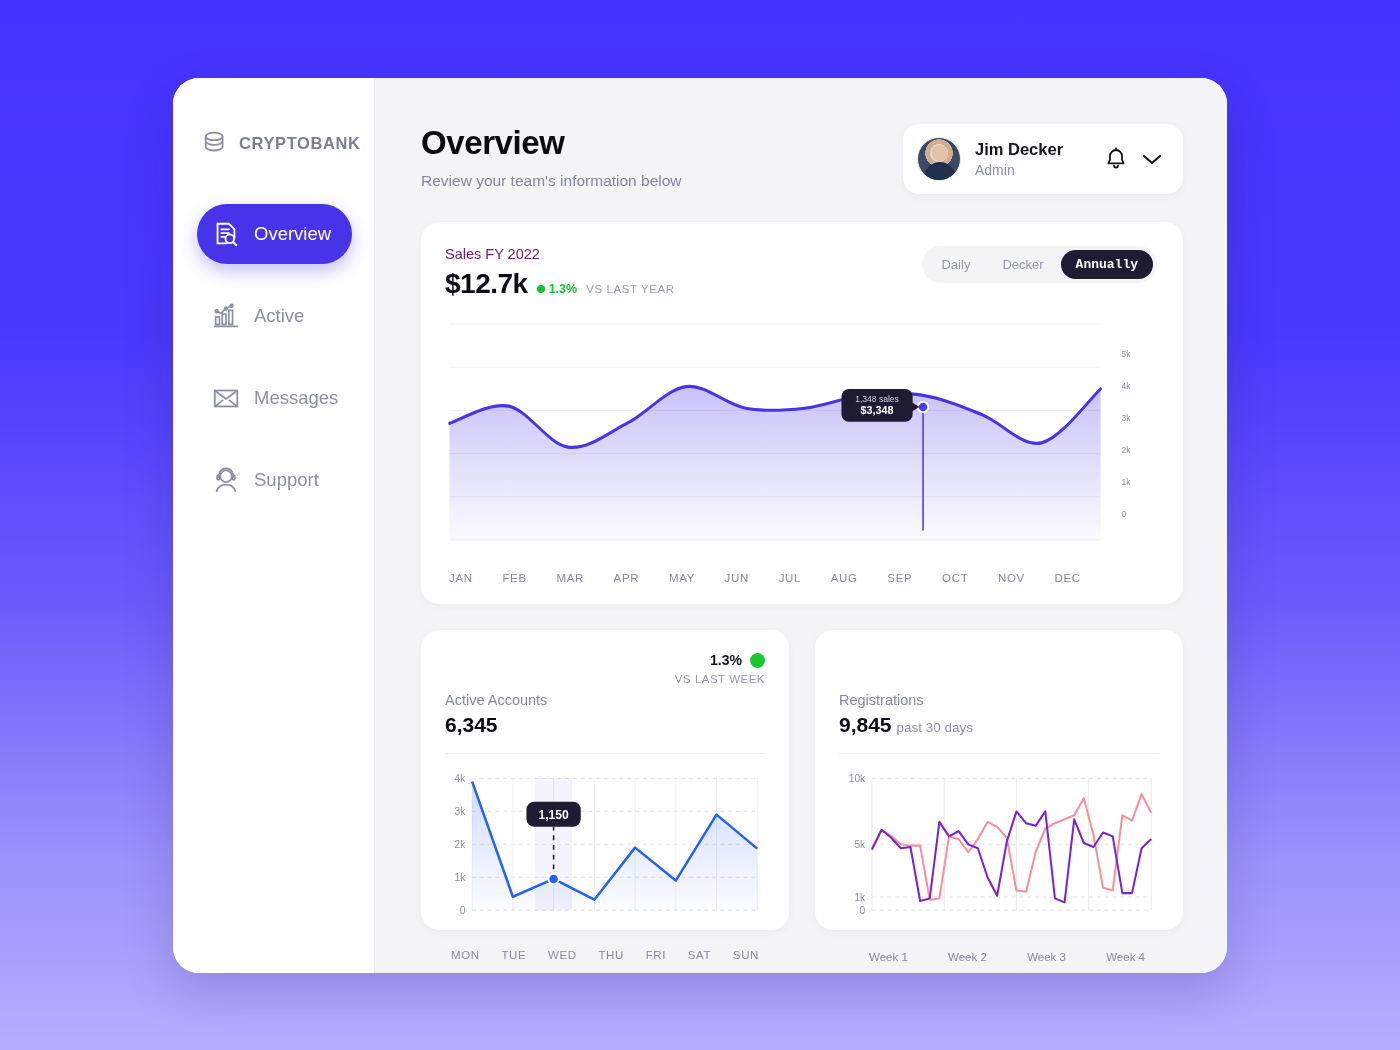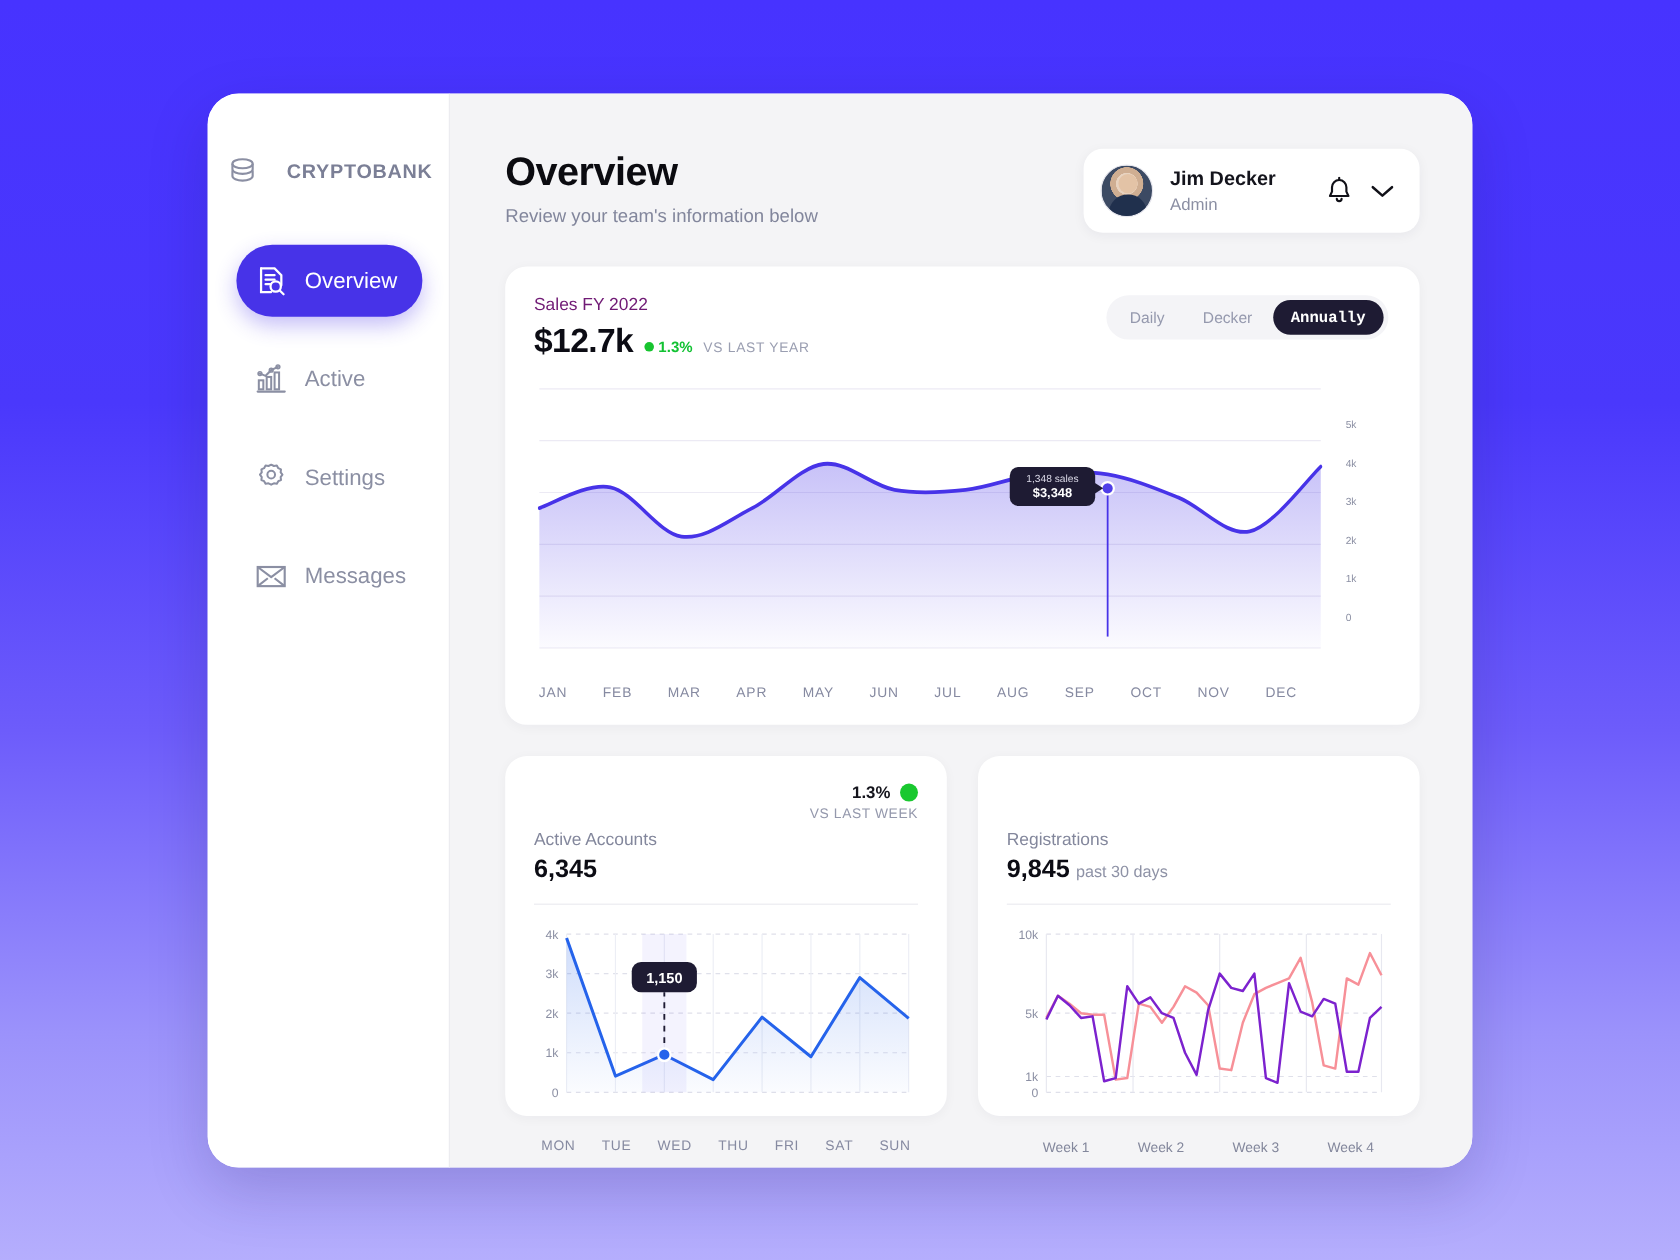"CRYPTOBANK" .brand { gap: 20px -> 8px; padding-left: 16px -> 28px }
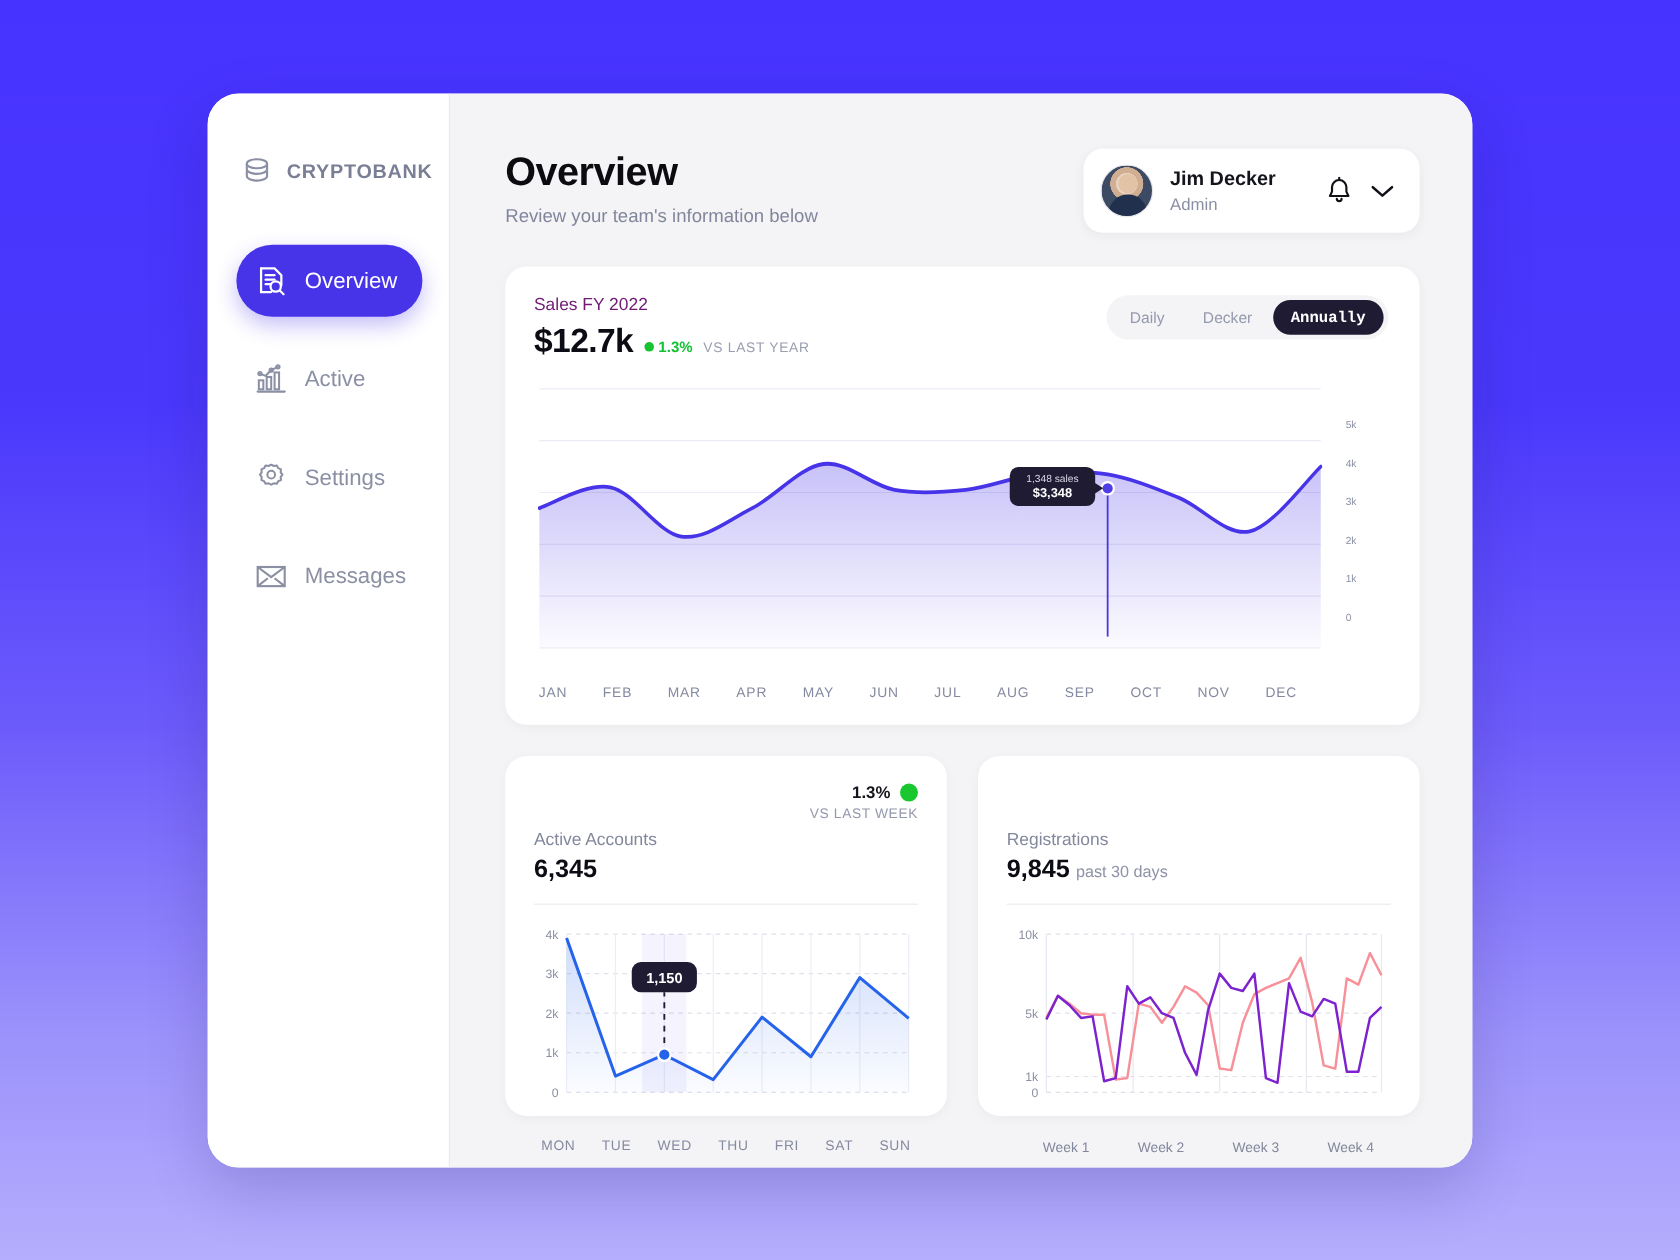"Settings" div.nav-item { html: <div> <svg> <path></path> <circle></circle> </svg> <span>Settings</span> </div> -> none }
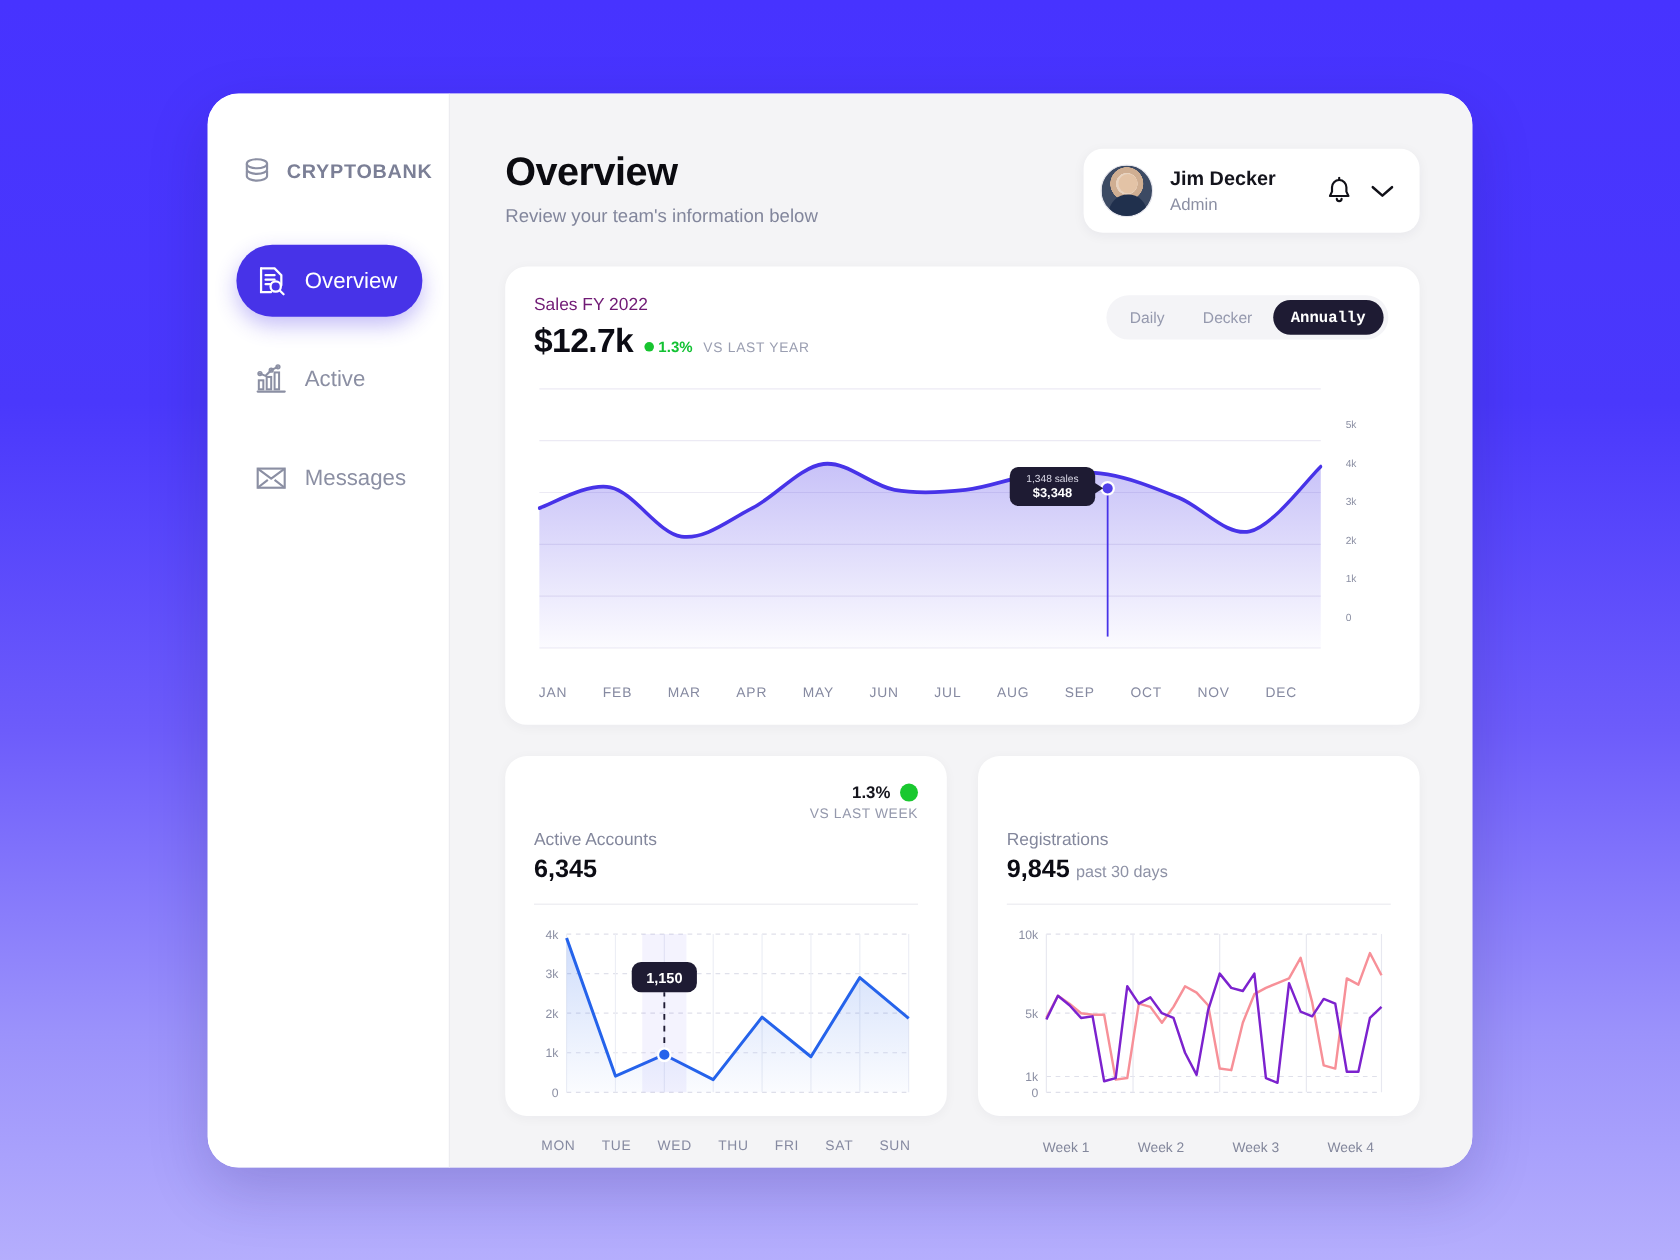"Support" div.nav-item { html: none -> <div> <svg> <circle></circle> <path></path> <rect></rect> <rect></rect> <path></path> </svg> <span>Support</span> </div> }
